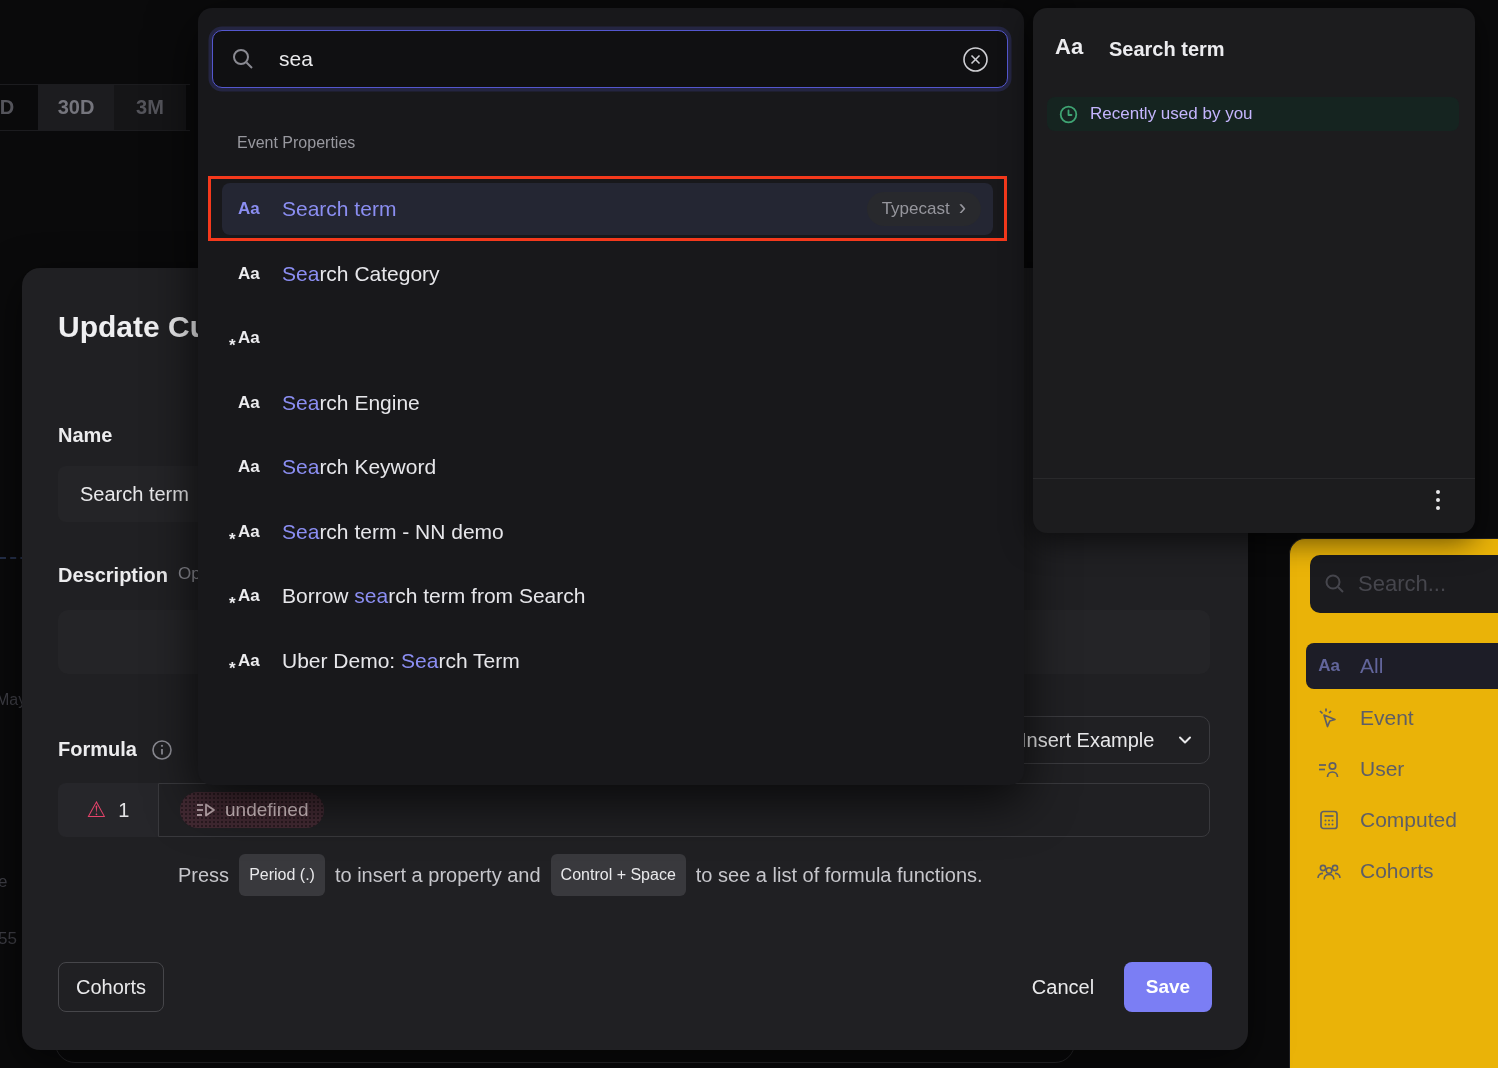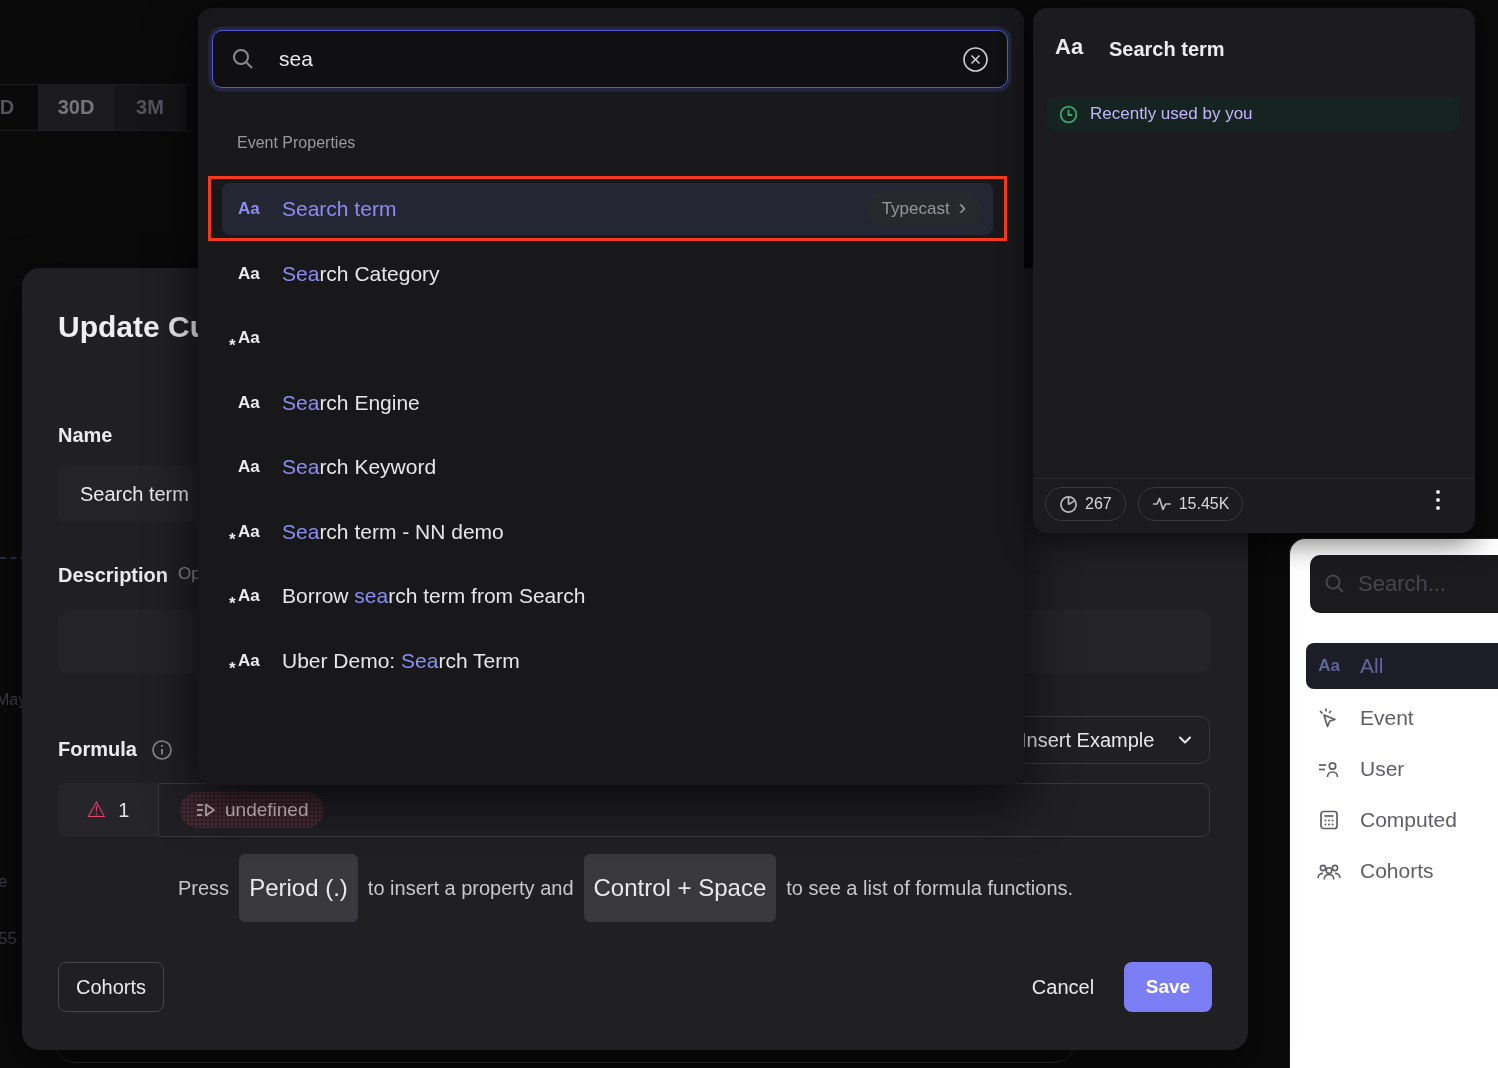"267" div.stats { html: <div> <div> <span> <svg> <circle></circle> <line></line> <line></line> </svg> </span> <span>267</span> </div> <div> <span> <svg> <polyline></polyline> </svg> </span> <span>15.45K</span> </div> </div> -> none }
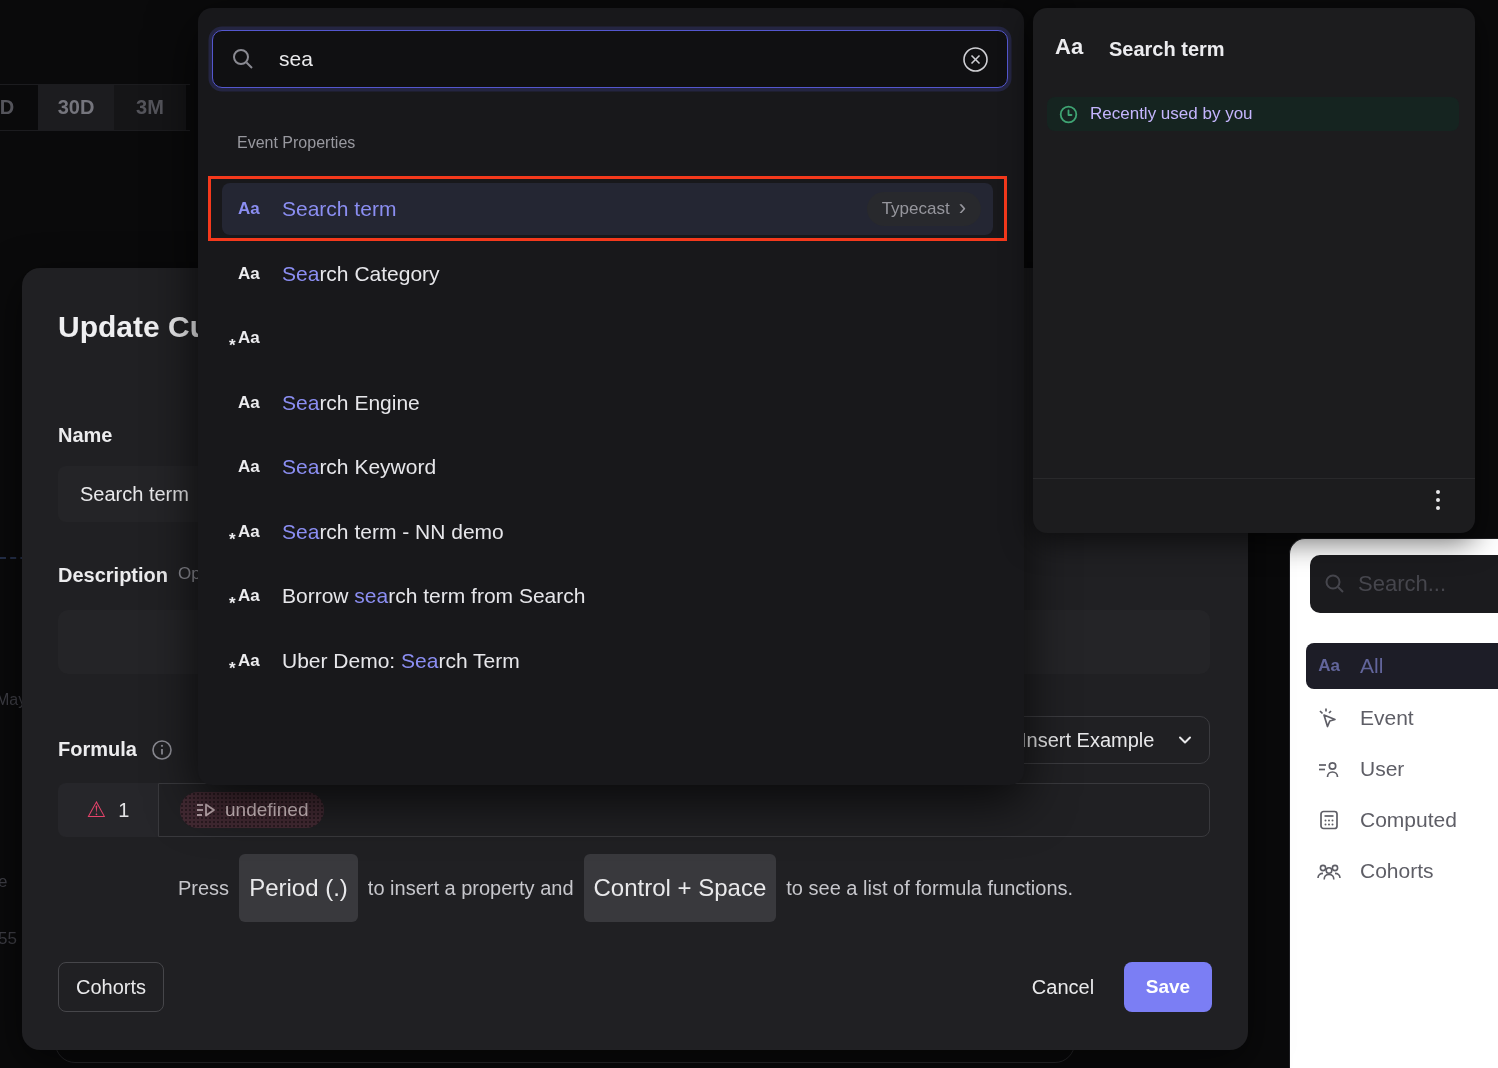"Search..." .sidebar { background: #ffffff -> #eab308 }
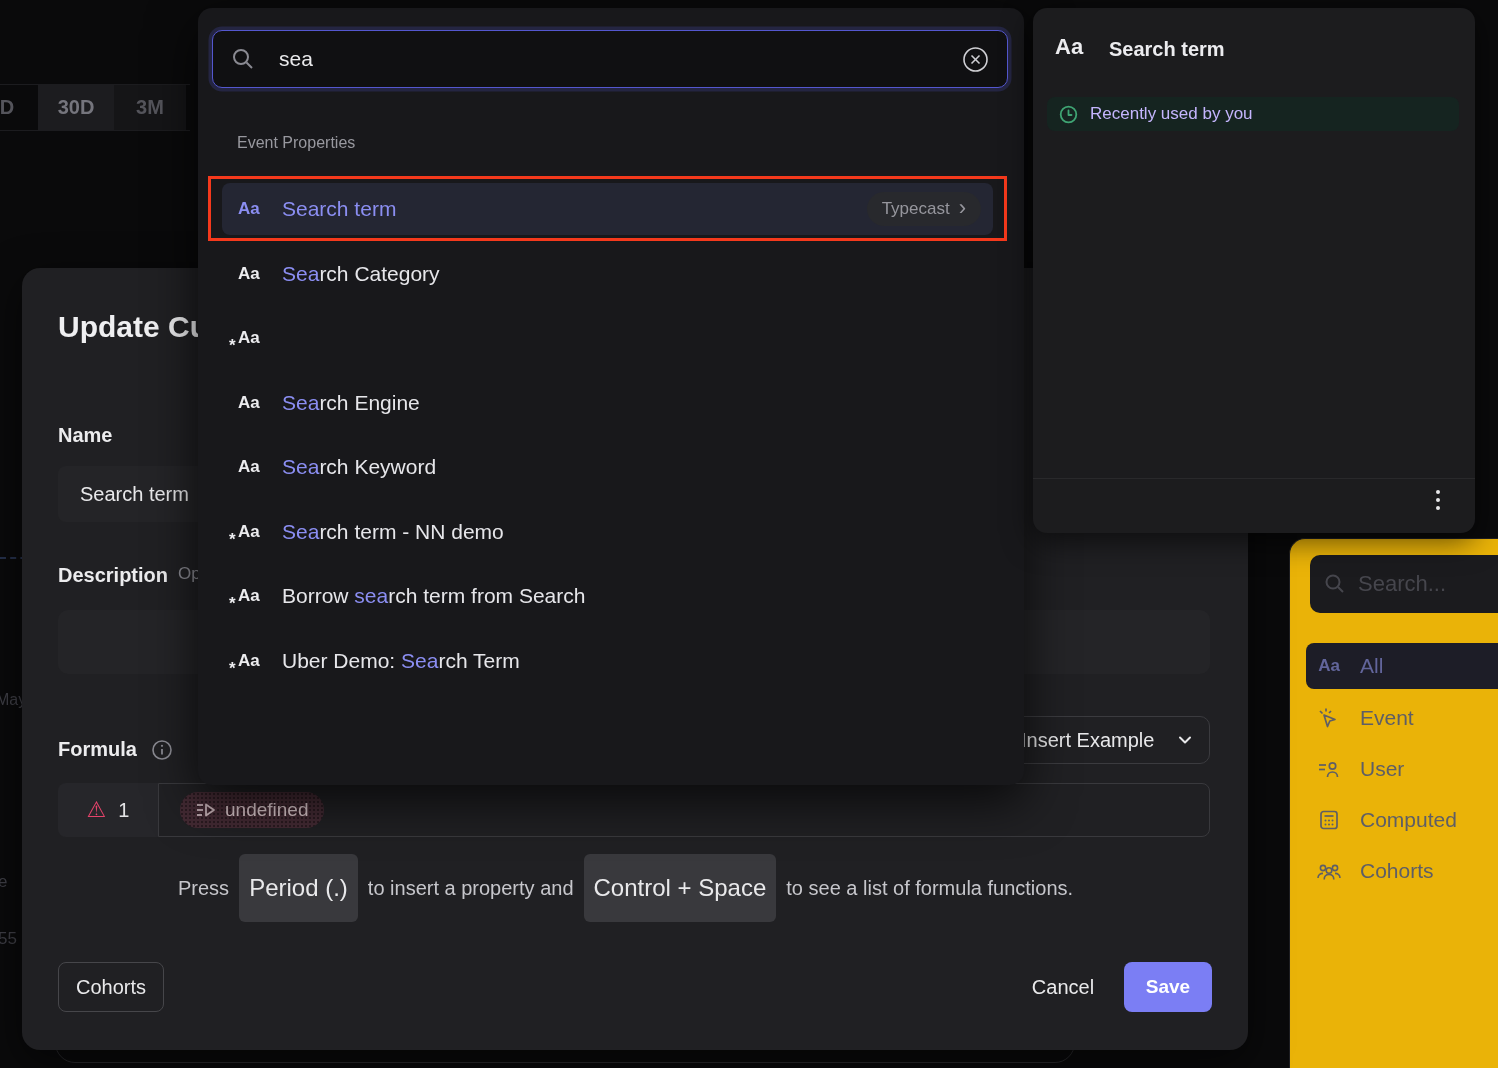"Period (.)" .kbd { font-size: 24px -> 16px; padding: 20px 10px -> 12px 10px }
